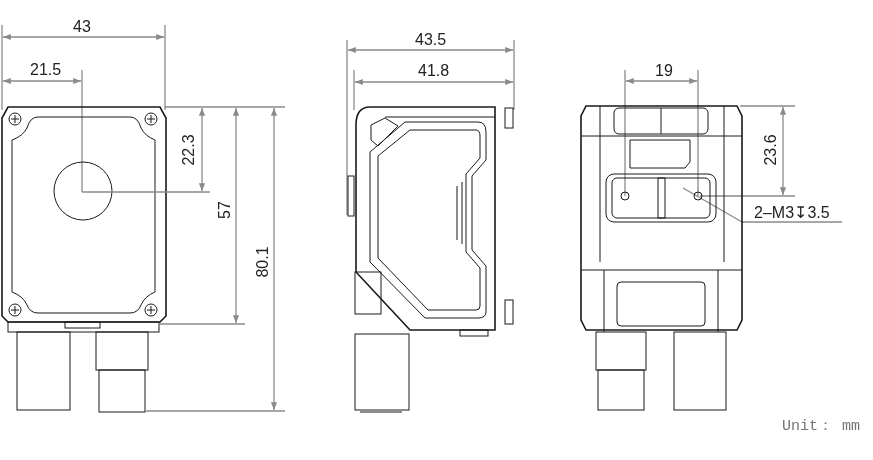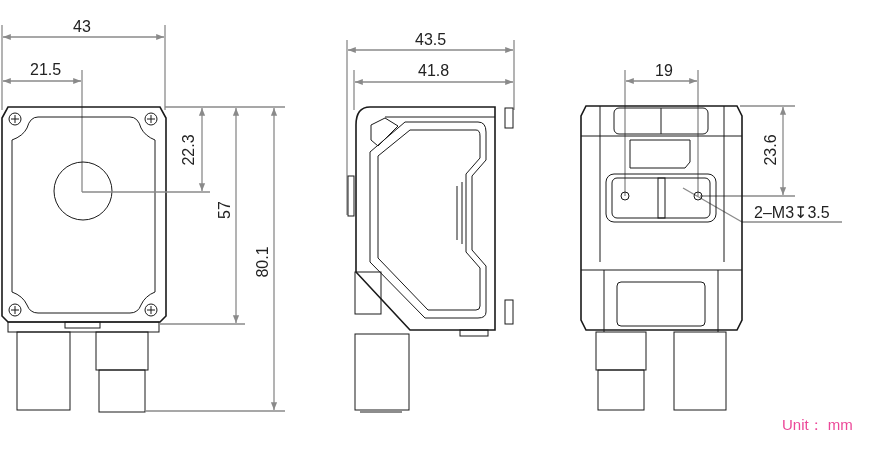"Unit： mm" .unit { color: #ec4899 -> #737373; font-family: none -> Liberation Mono, monospace }
